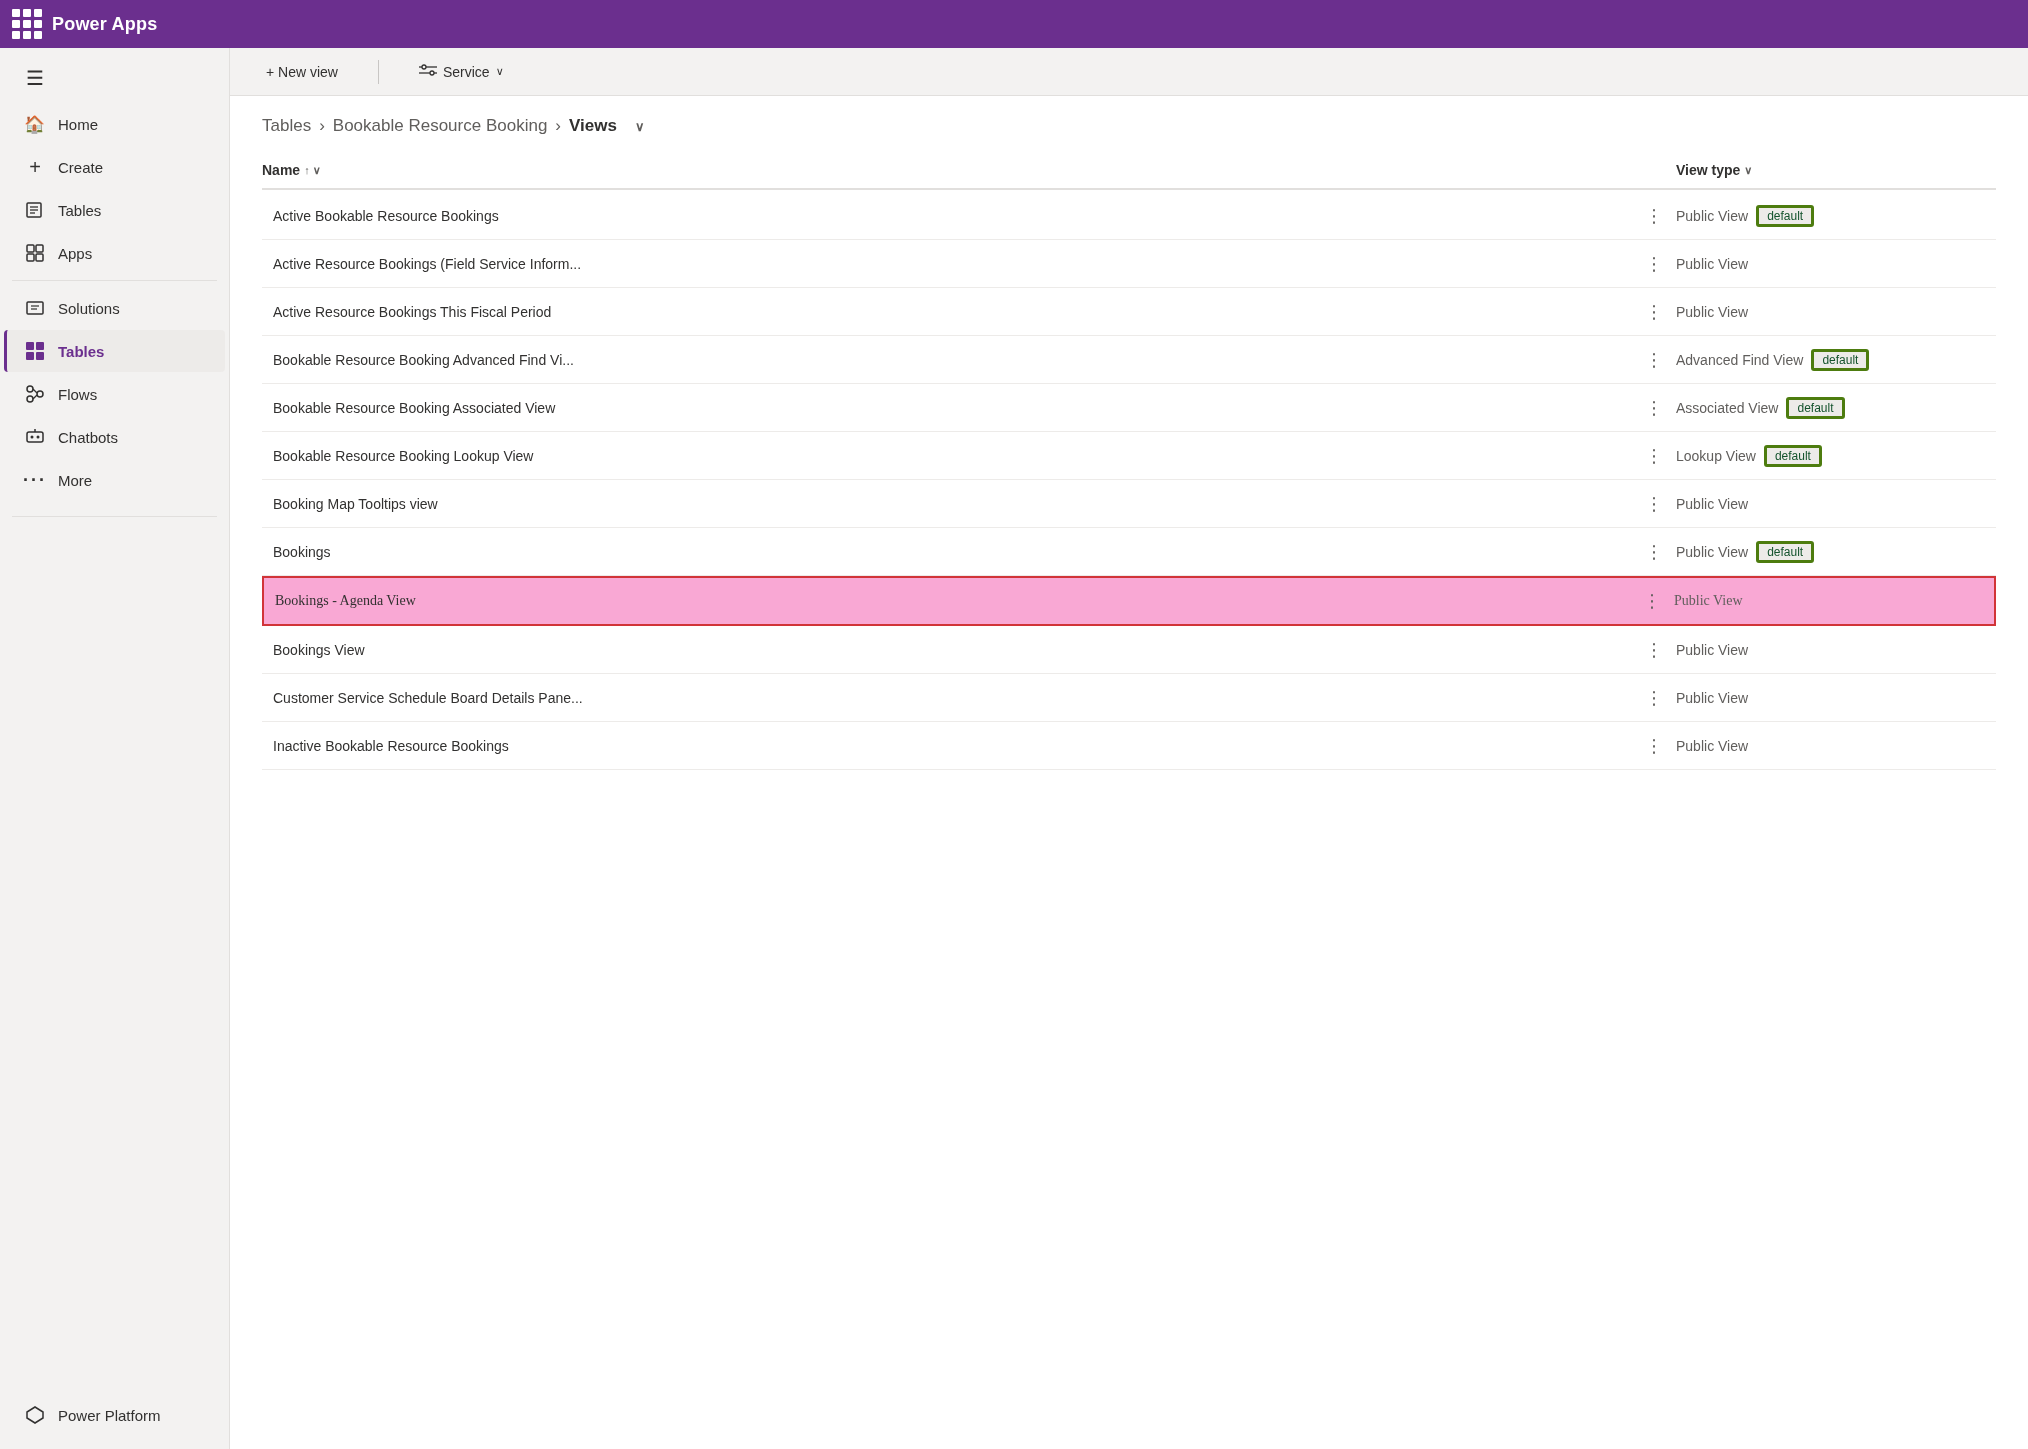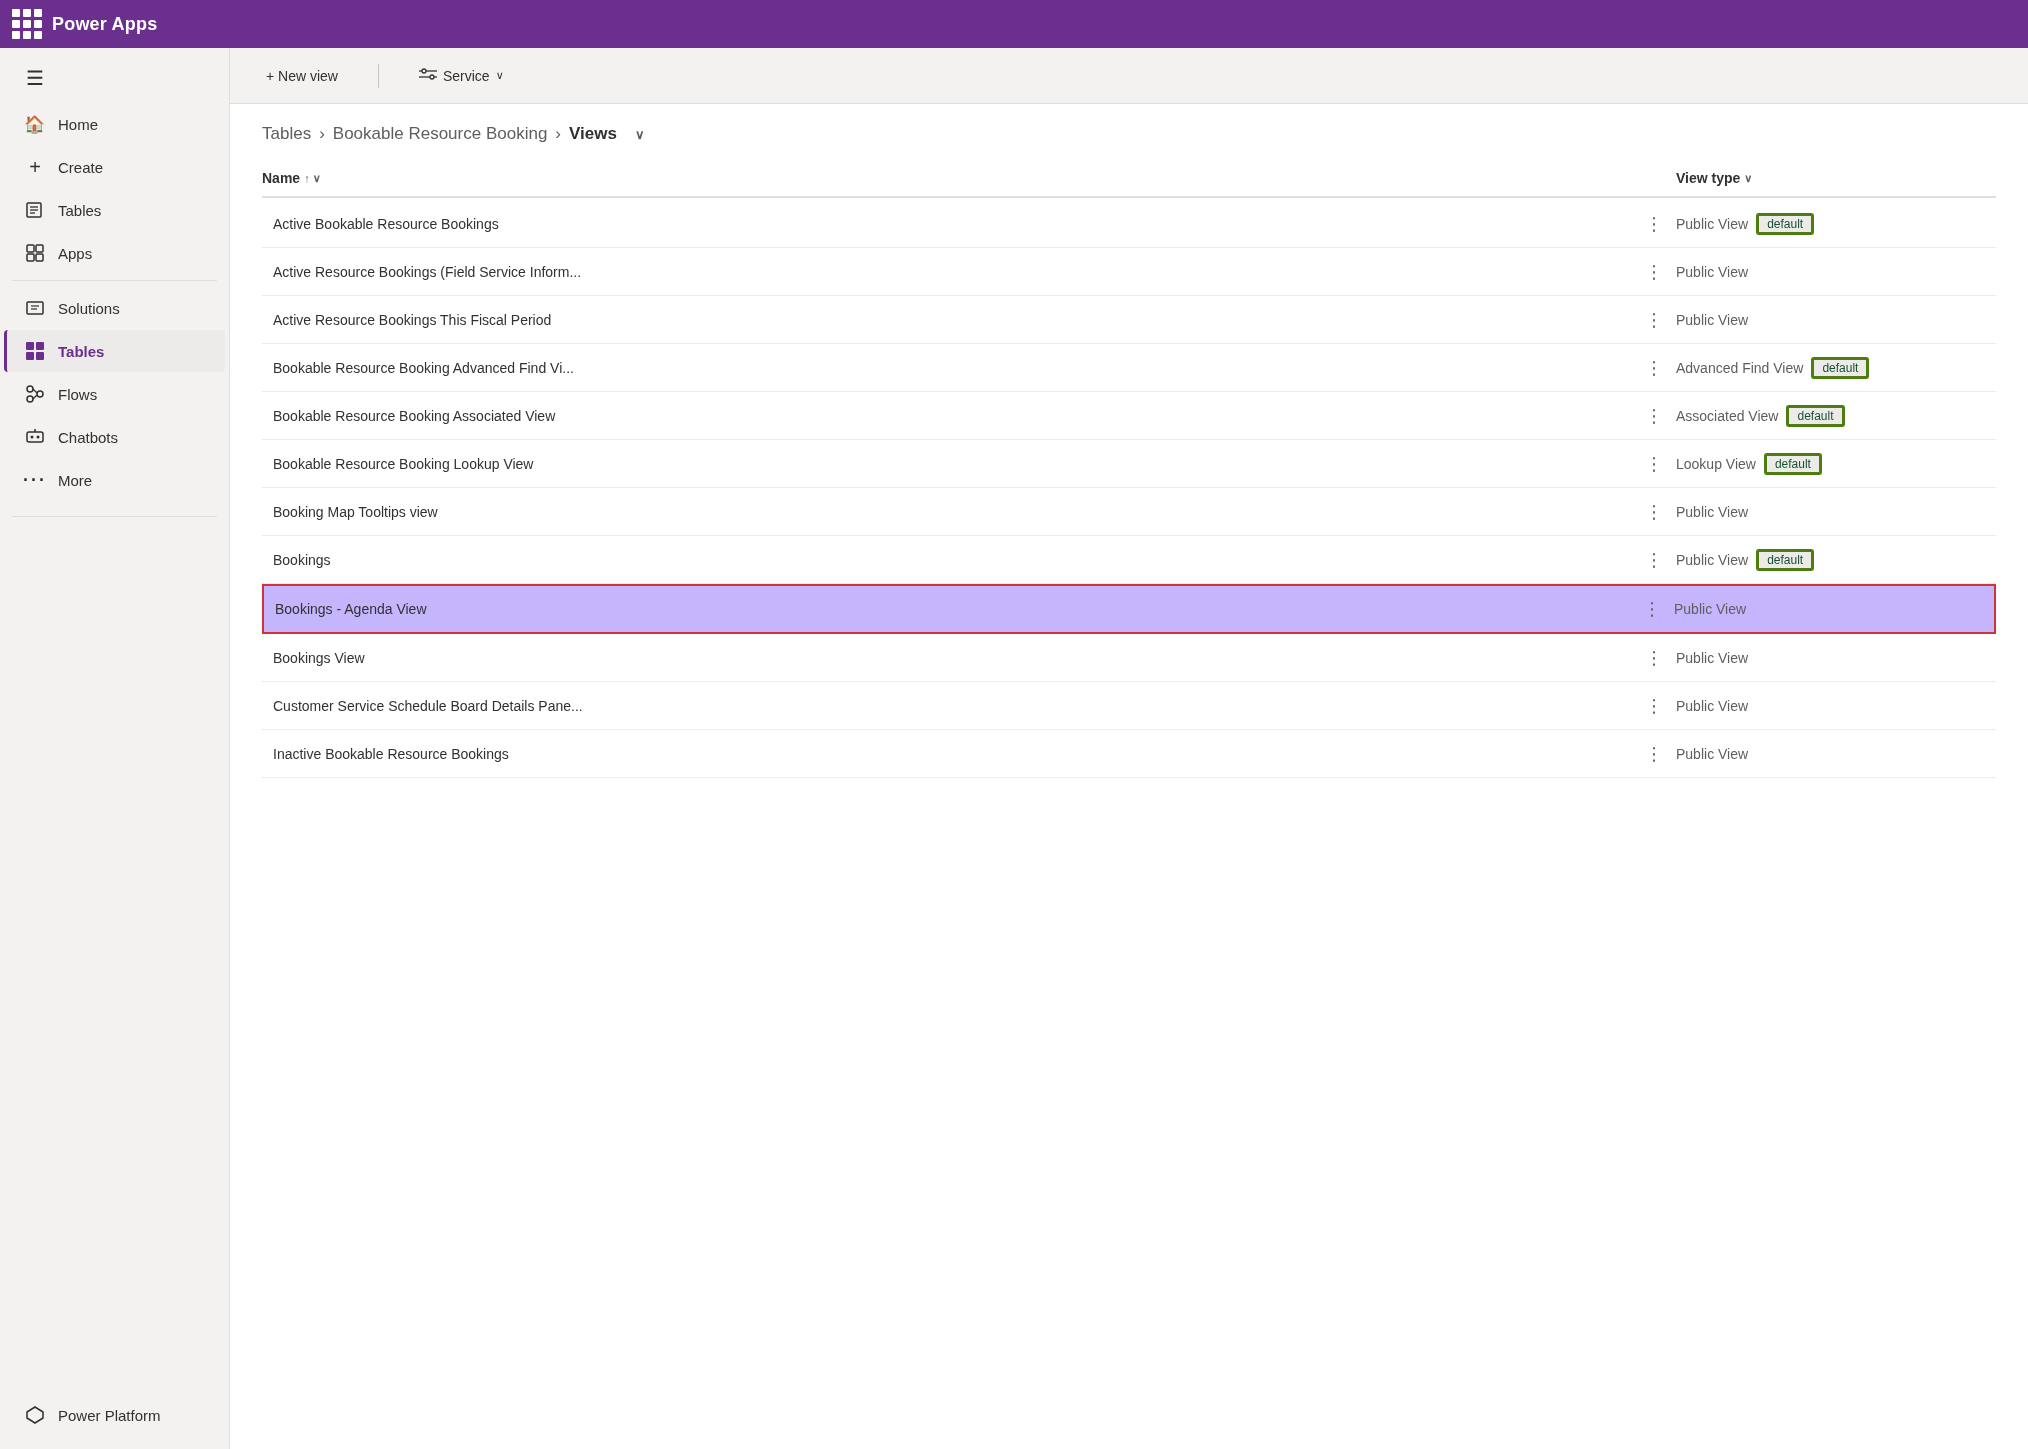"+ New view" .toolbar { height: 56px -> 48px }
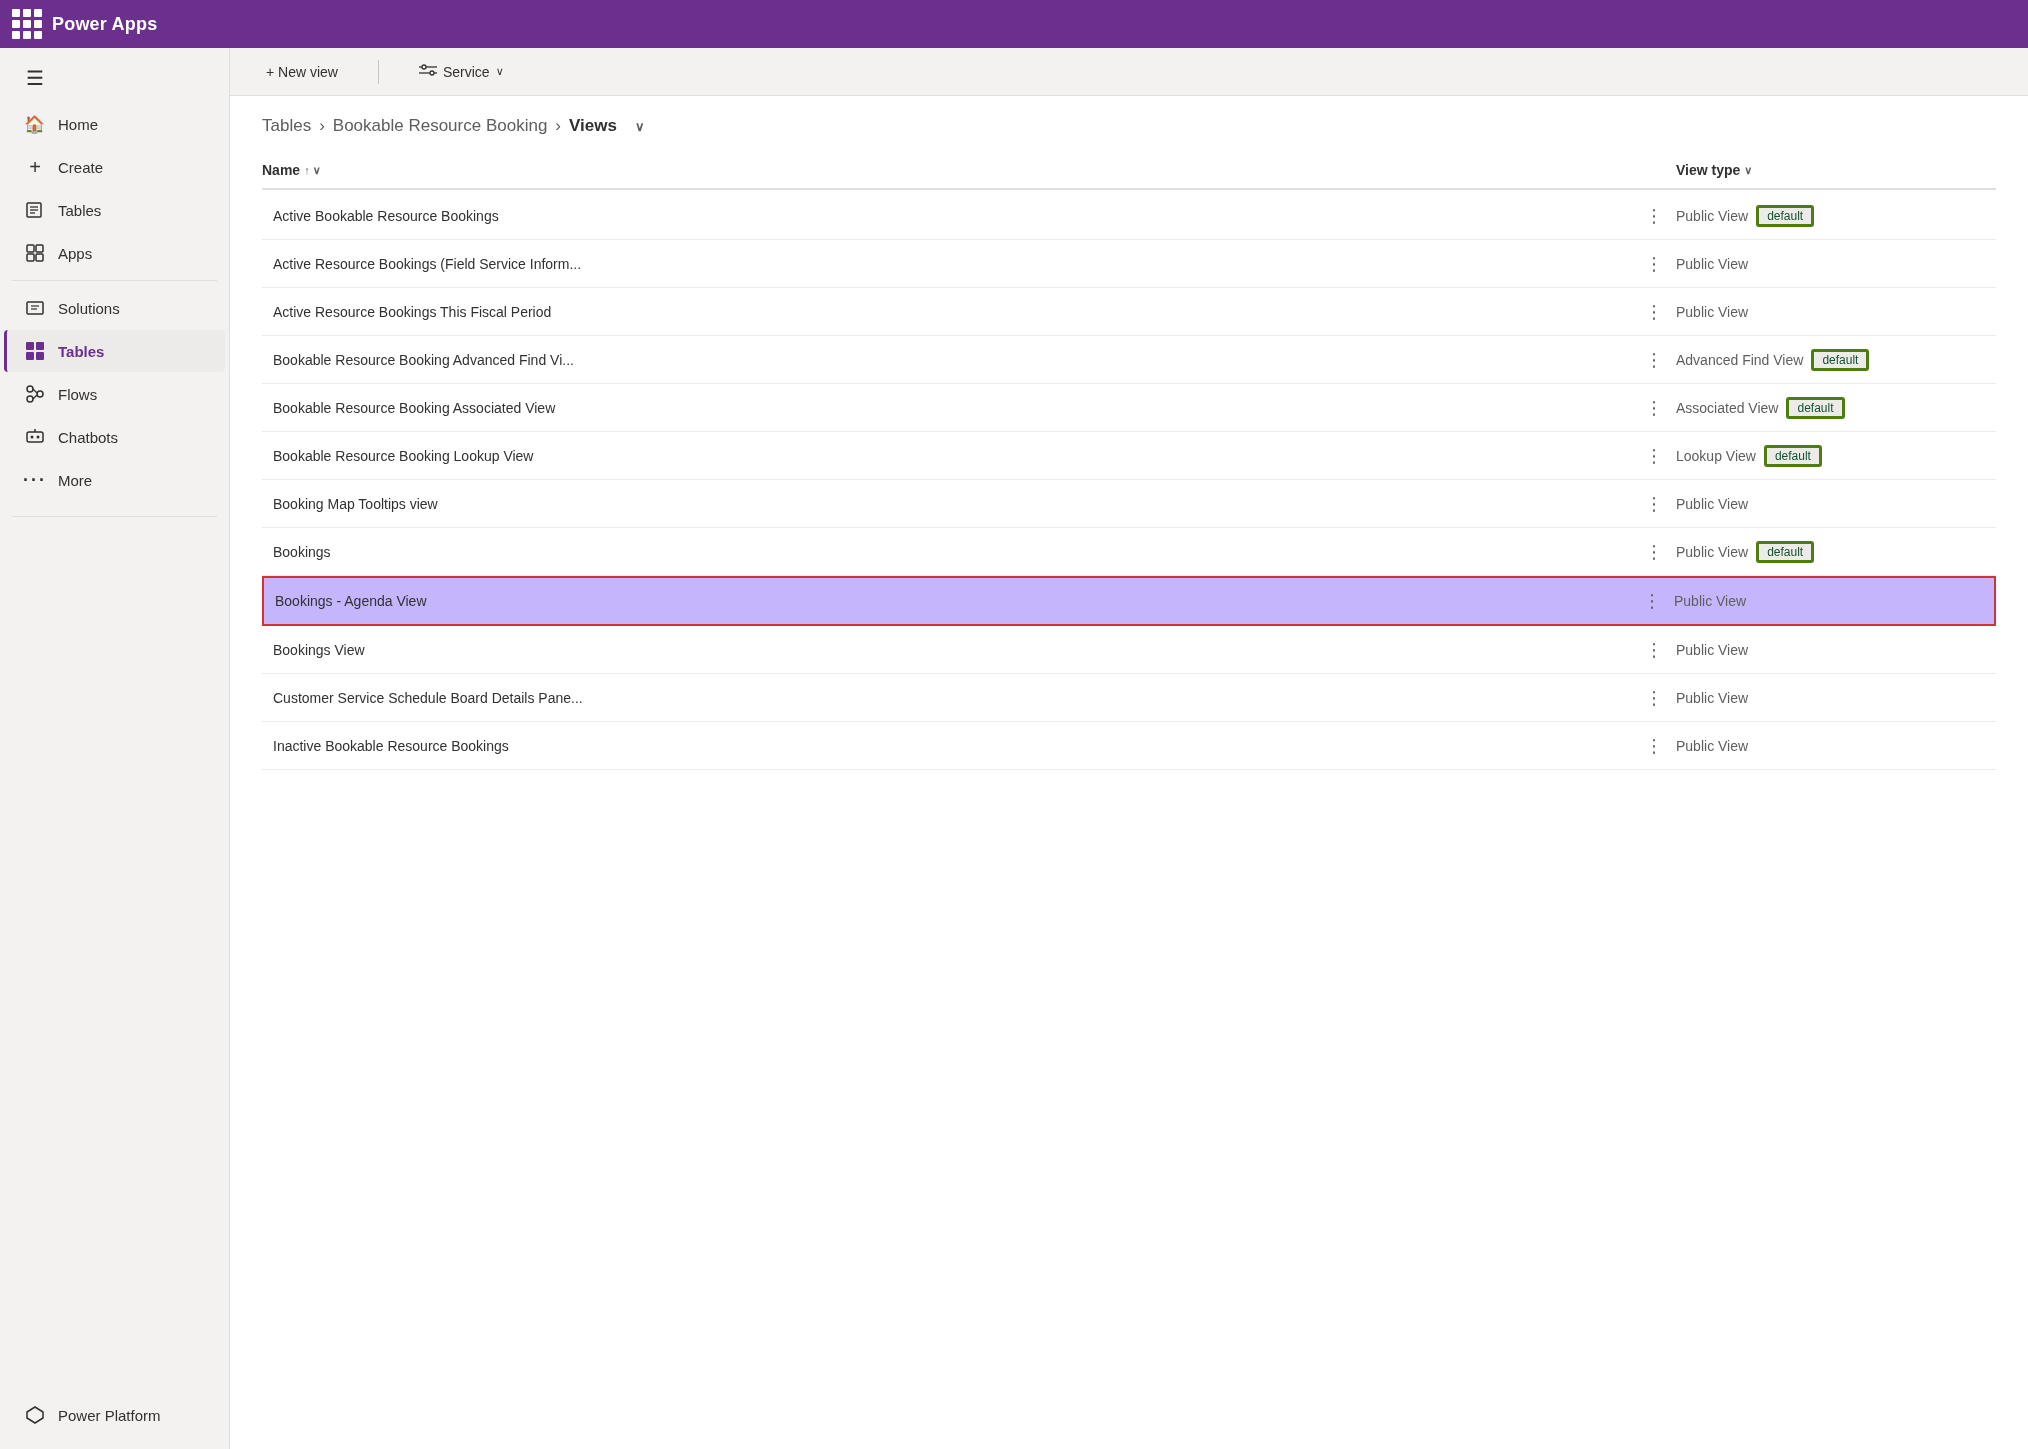"Bookings - Agenda View" .table-row.highlighted { background: #c4b5fd -> #f9a8d4; font-family: none -> Liberation Serif, serif }
